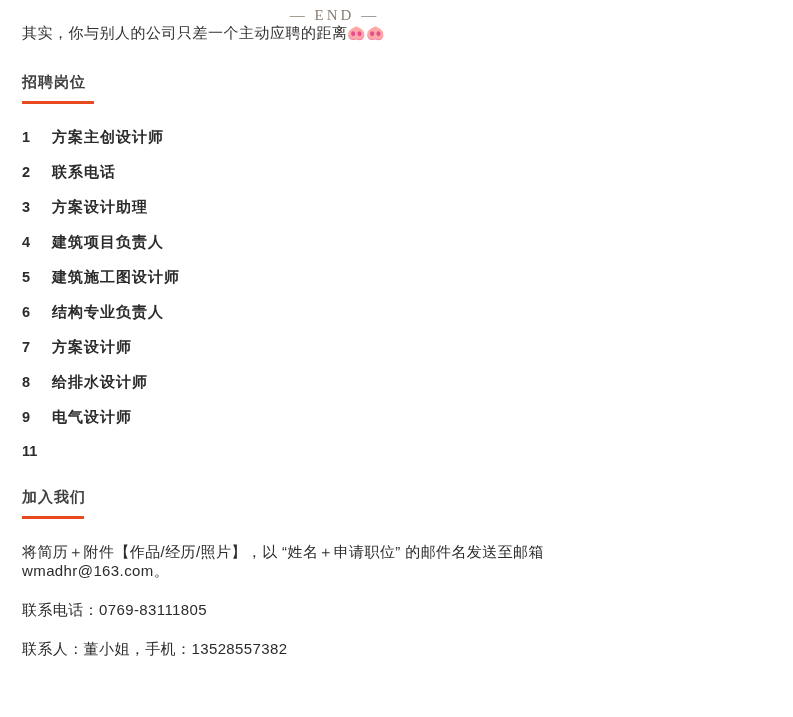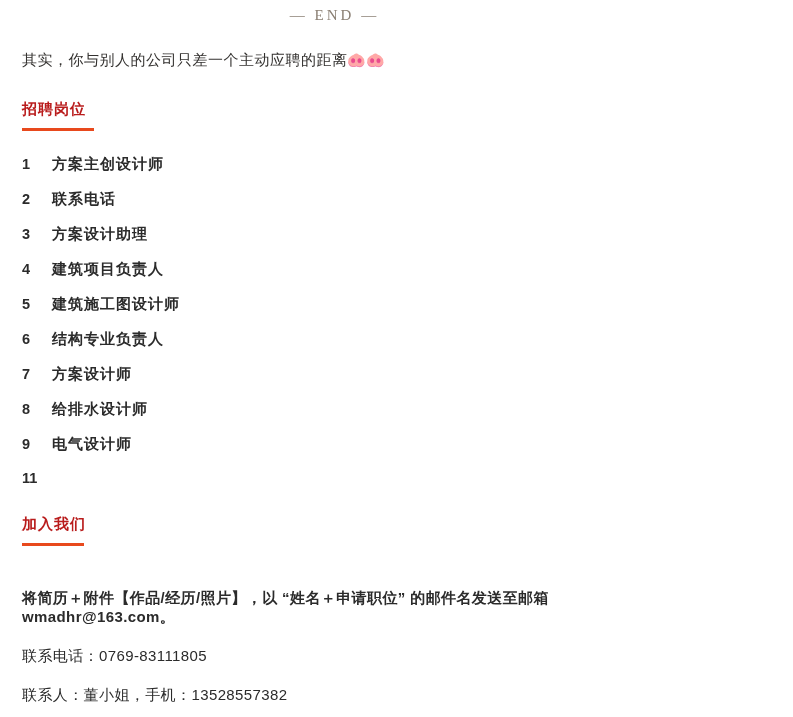"其实，你与别人的公司只差一个主动应聘的距离🐽🐽" .intro { margin-top: 27px -> none }
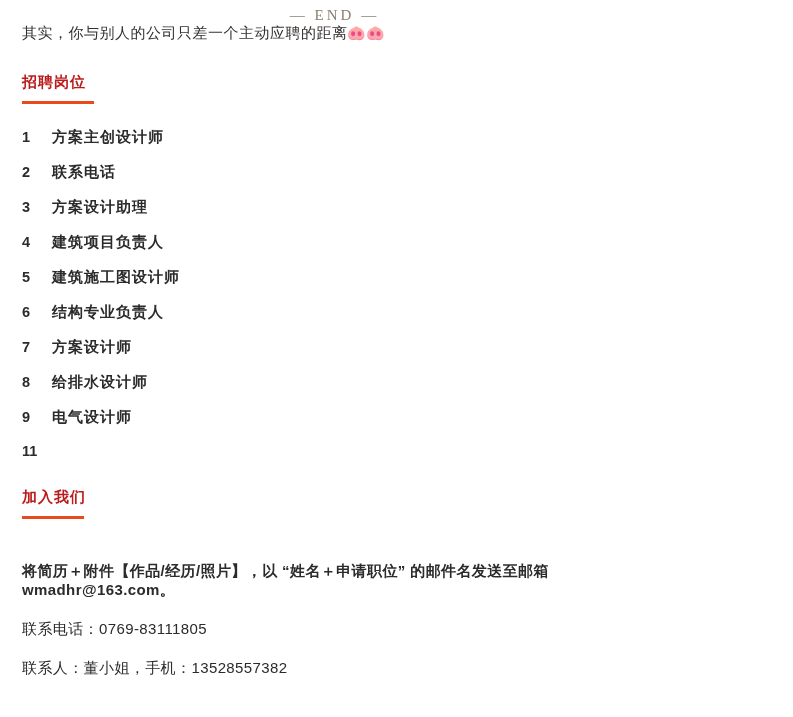"招聘岗位" .section-title { color: #b91c1c -> #404040 }
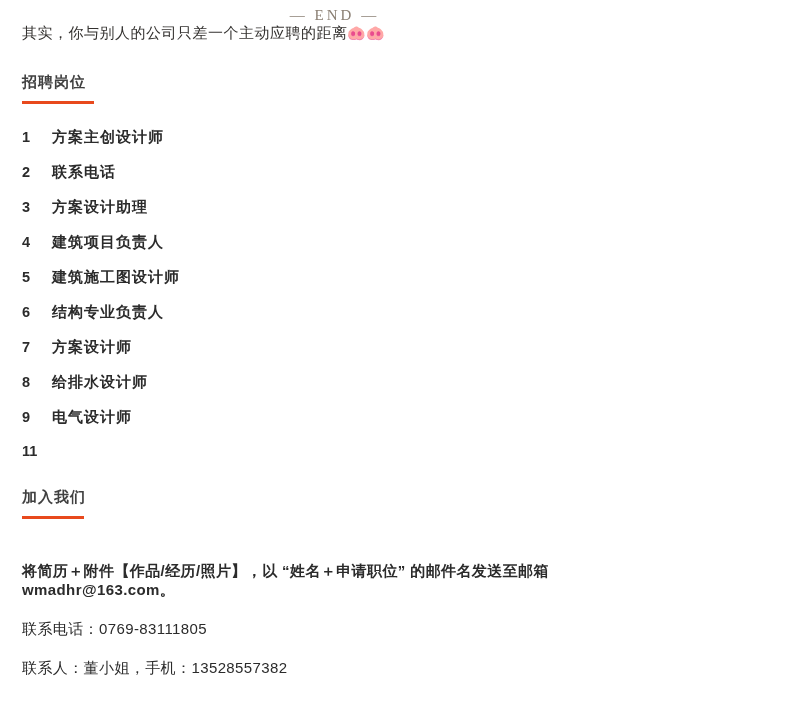"将简历＋附件【作品/经历/照片】，以 “姓名＋申请职位”" .contact-line.first { font-weight: bold -> normal; margin-top: 43px -> 24px }
